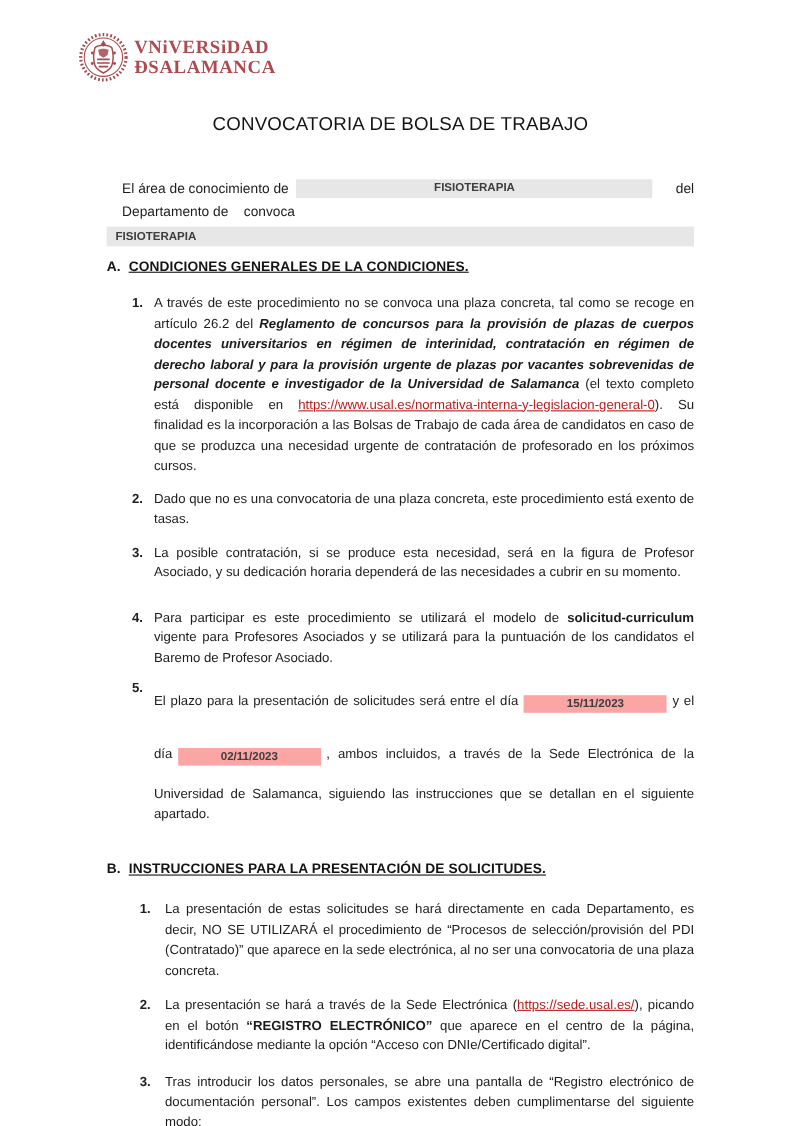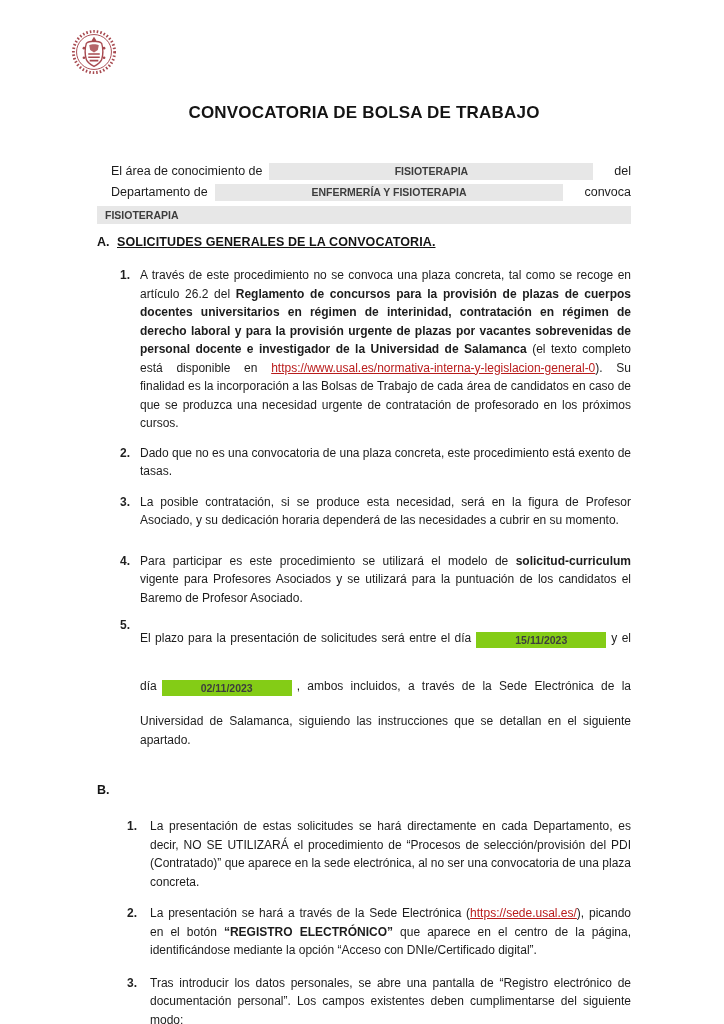"VNiVERSiDAD" span.logo-text { html: none -> <span> <span>VNiVERSiDAD</span><br> <span>ÐSALAMANCA</span> </span> }
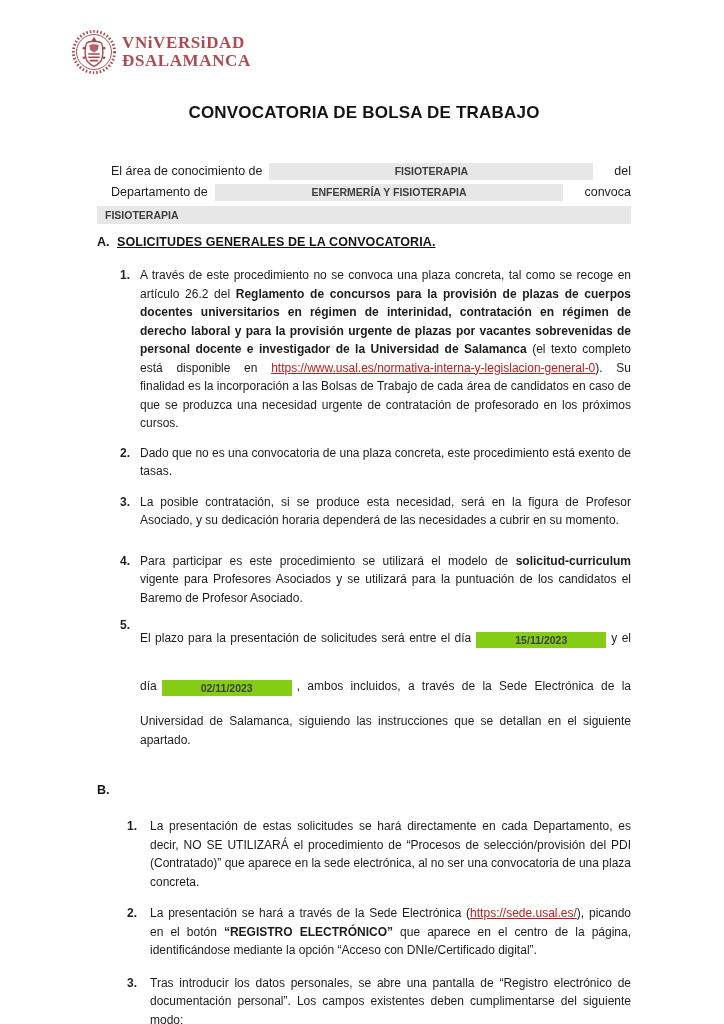"CONVOCATORIA DE BOLSA DE TRABAJO" .title { font-weight: bold -> normal }
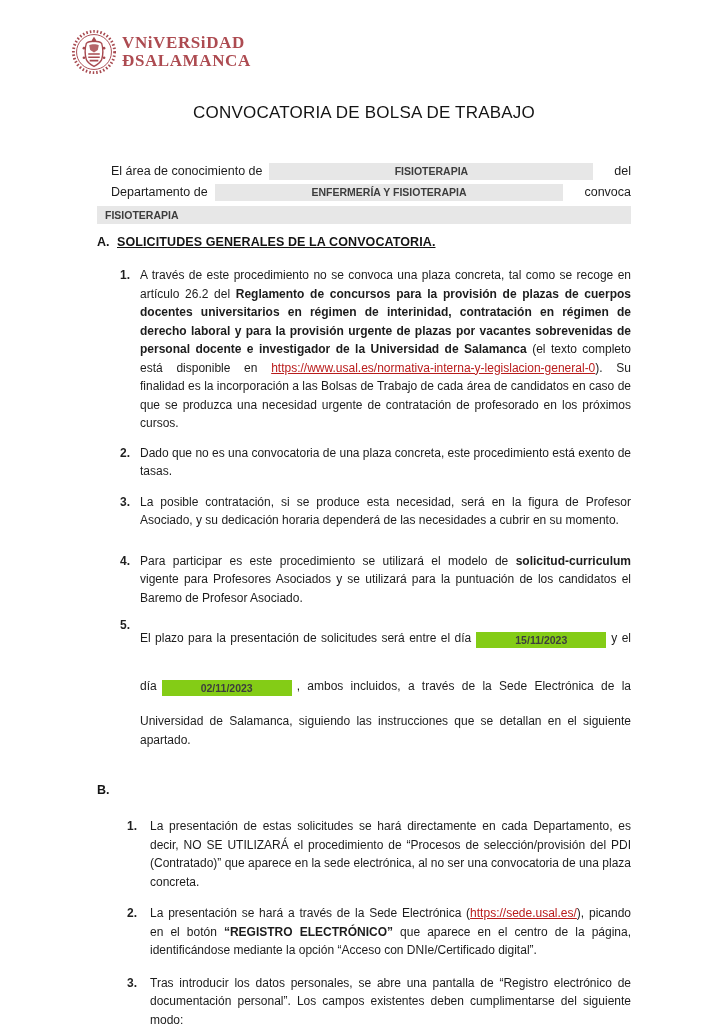"ENFERMERÍA Y FISIOTERAPIA" span.ifield { html: <span>ENFERMERÍA Y FISIOTERAPIA</span> -> none }
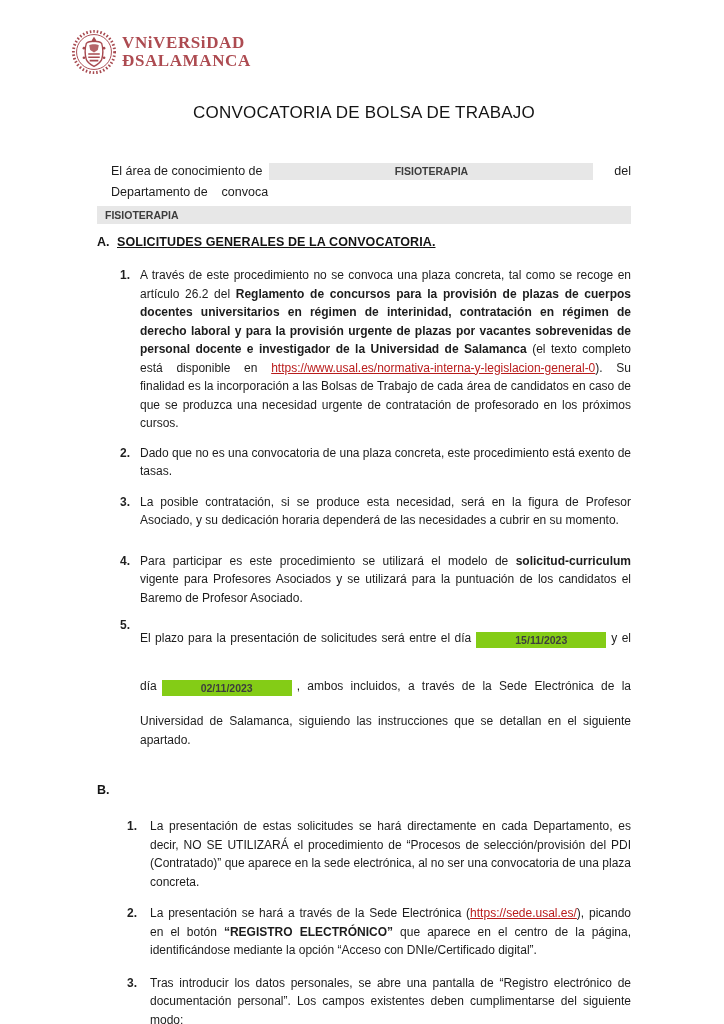"SOLICITUDES GENERALES DE LA" span.htext { text: SOLICITUDES GENERALES DE LA CONVOCATORIA -> CONDICIONES GENERALES DE LA CONDICIONES }
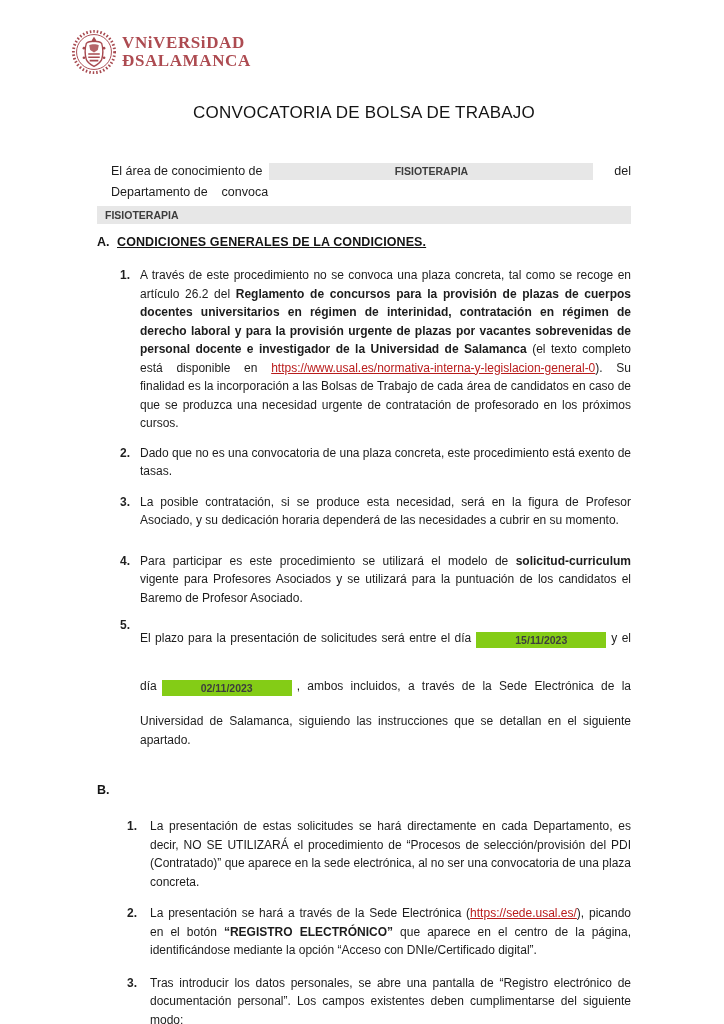"Reglamento de concursos para la" .reg-italic { font-style: none -> italic }
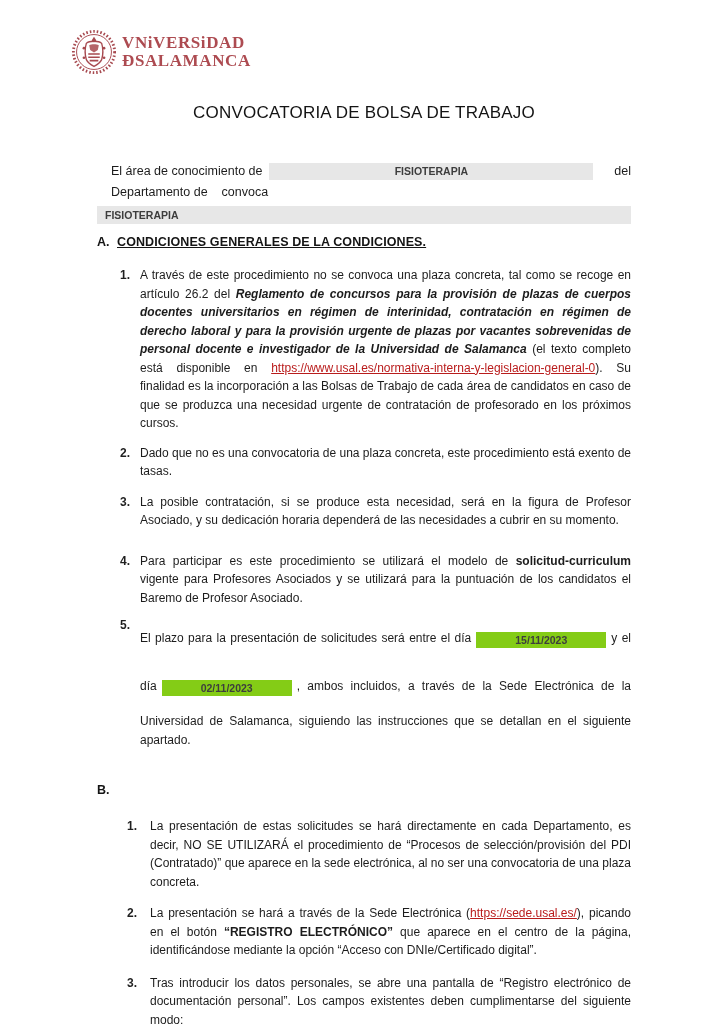"15/11/2023" .infield { background: #84cc16 -> #fca5a5 }
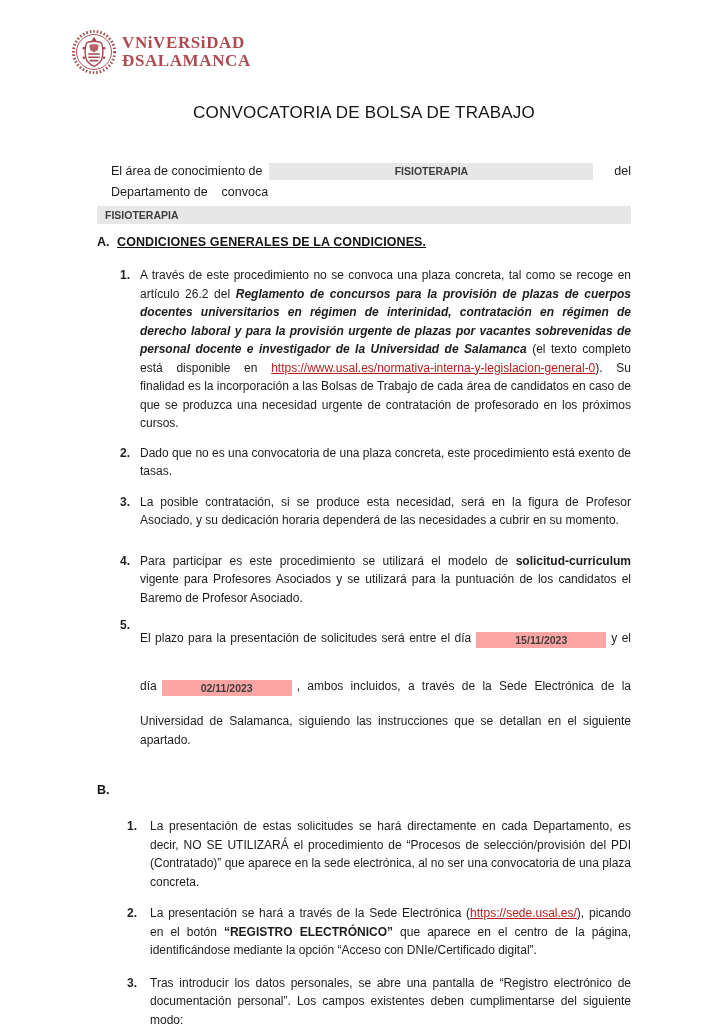"INSTRUCCIONES PARA LA PRESENTACIÓN DE" span.htext { html: none -> <span>INSTRUCCIONES PARA LA PRESENTACIÓN DE SOLICITUDES.</span> }
